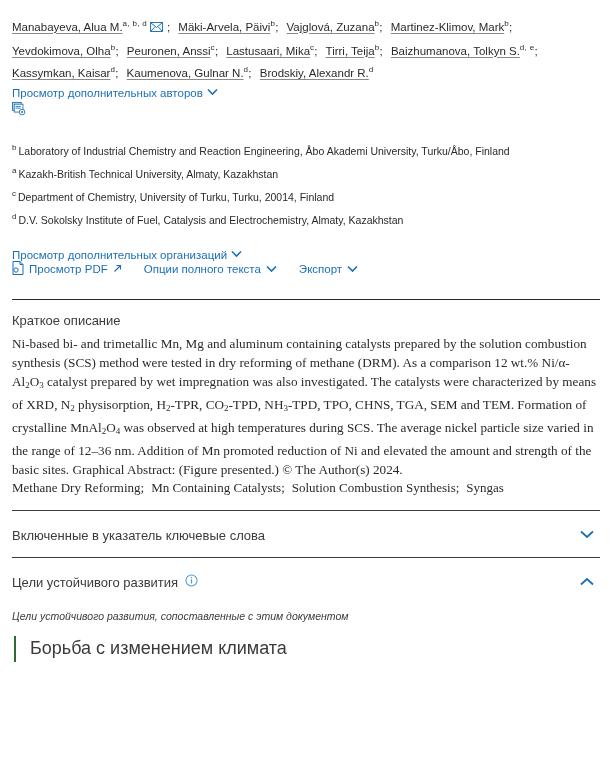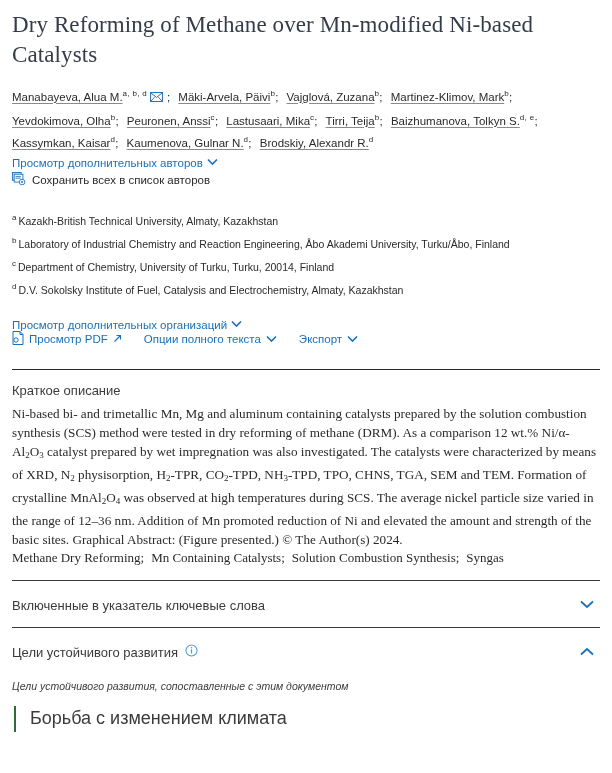"Dry Reforming of Methane over" h1.title { html: <h1>Dry Reforming of Methane over Mn-modified Ni-based Catalysts</h1> -> none }
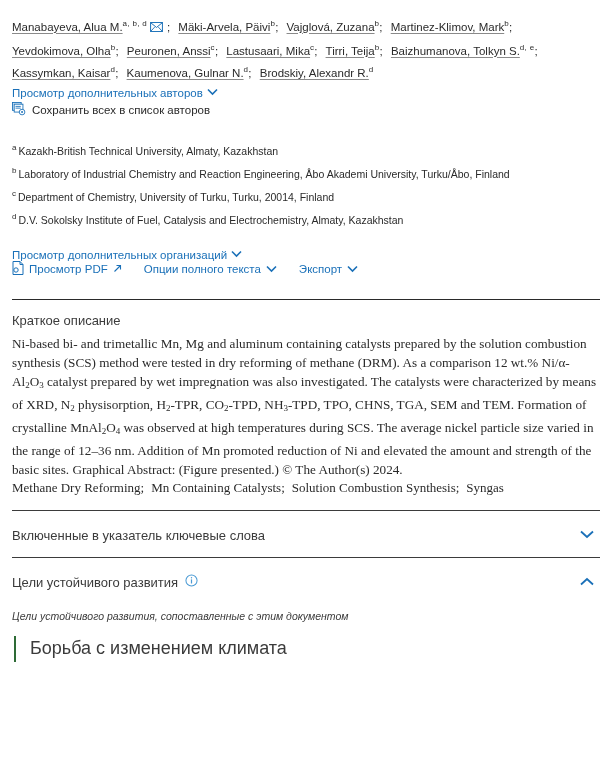"Сохранить всех в список авторов" span { html: <span>Сохранить всех в список авторов</span> -> none }
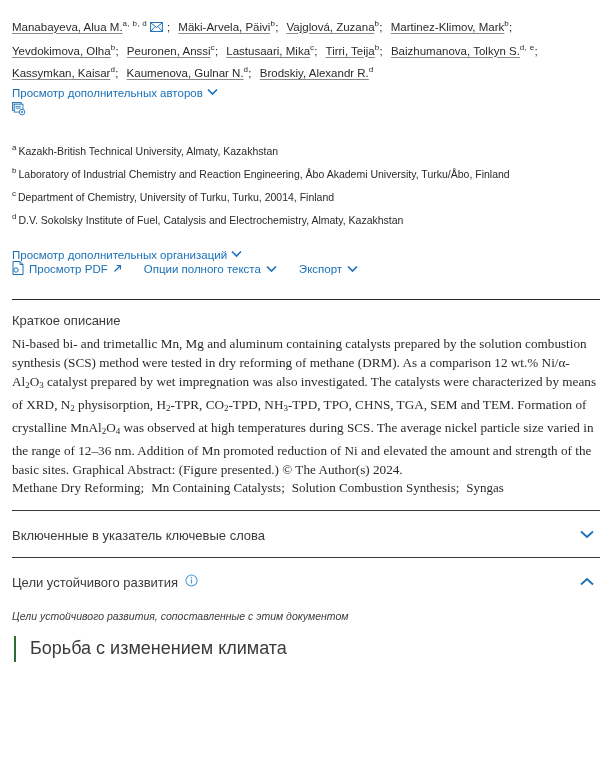"a Kazakh-British Technical University," div.affil { order: before "b Laboratory of Industrial Chemistry" -> after "b Laboratory of Industrial Chemistry" }
